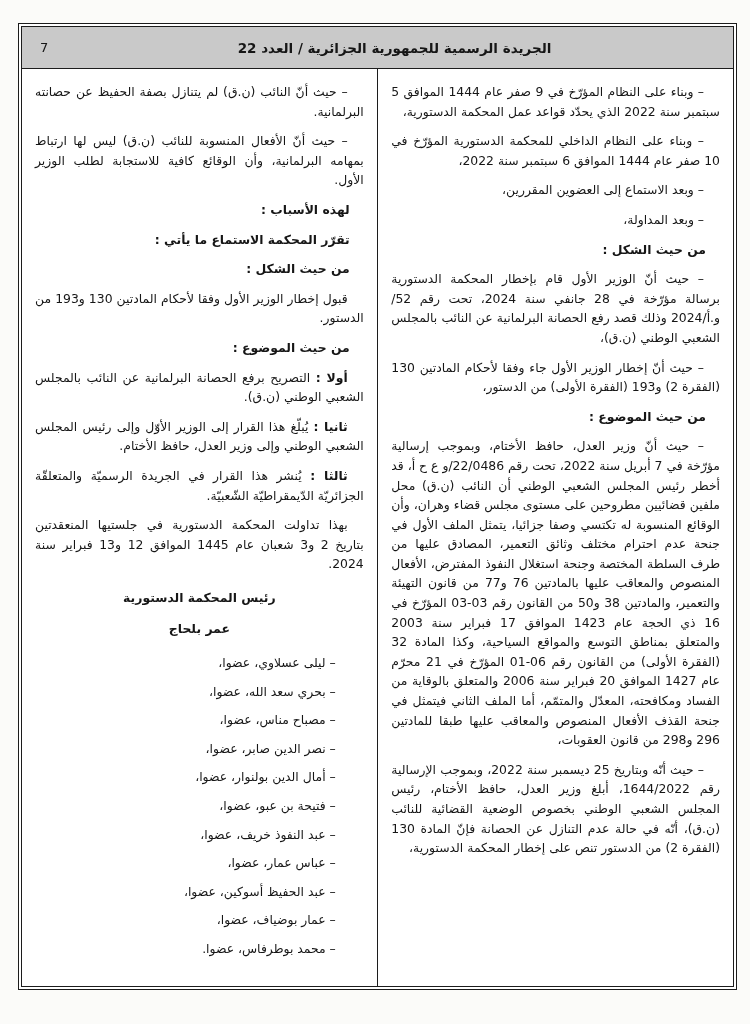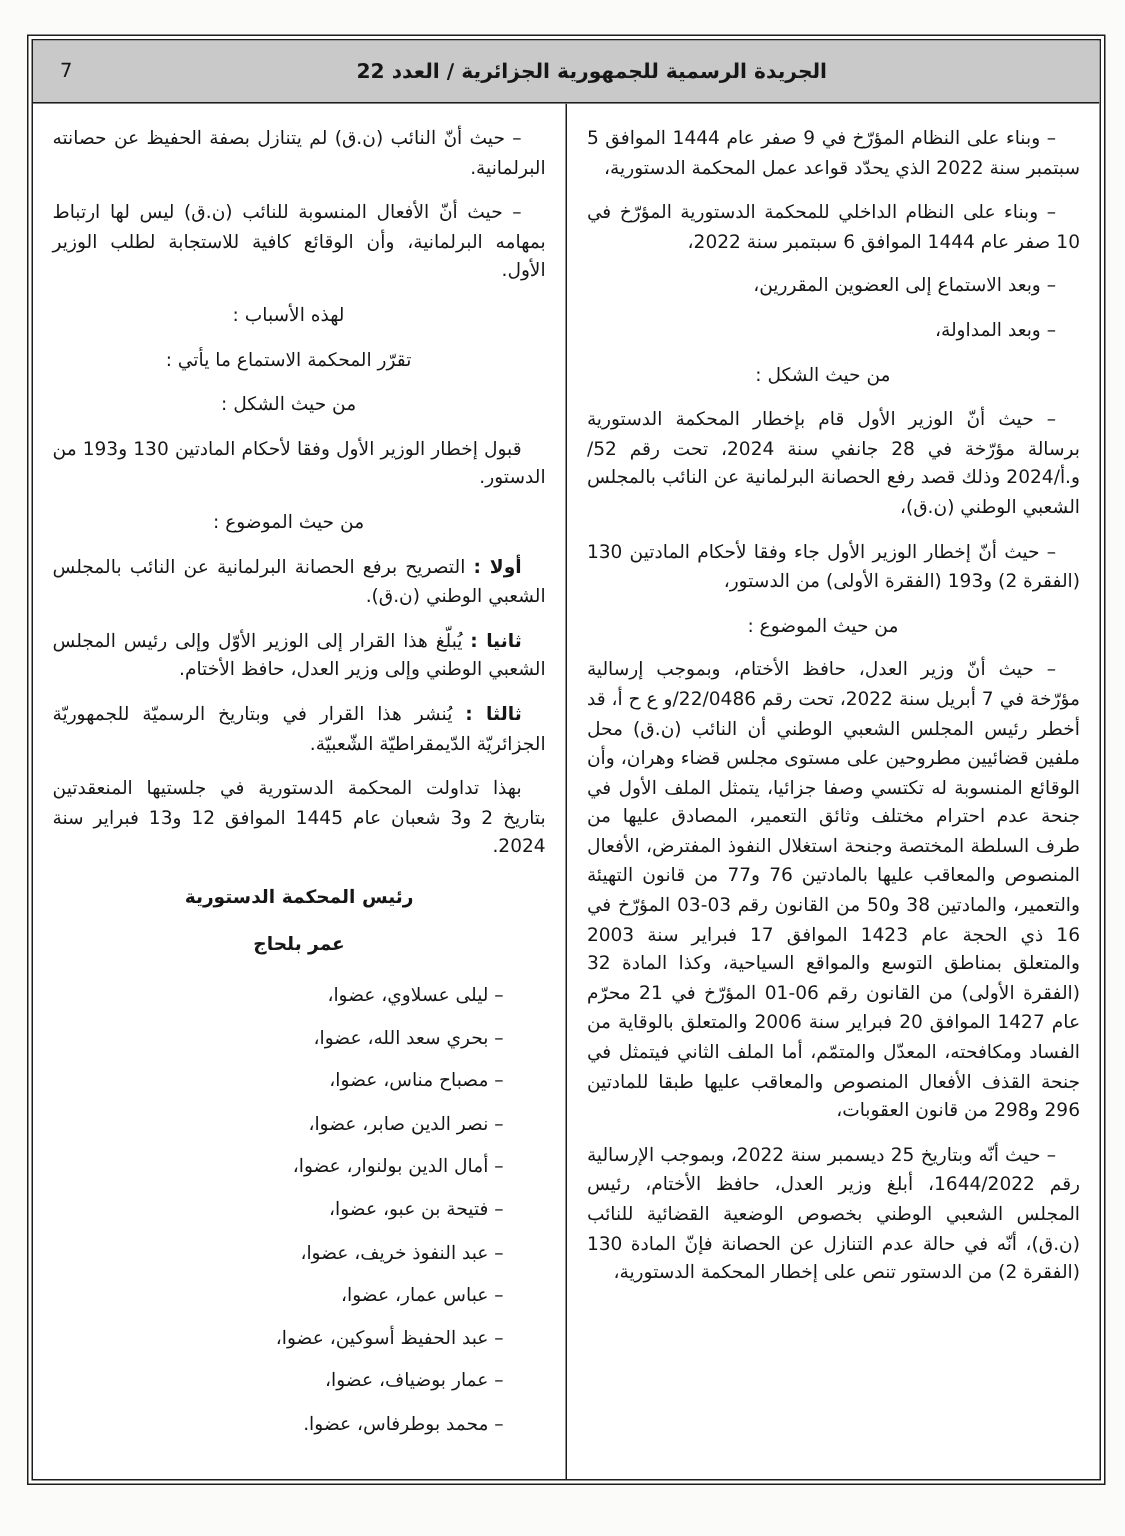"لهذه الأسباب :" .col p.h { font-weight: normal -> bold; text-align: center -> right }
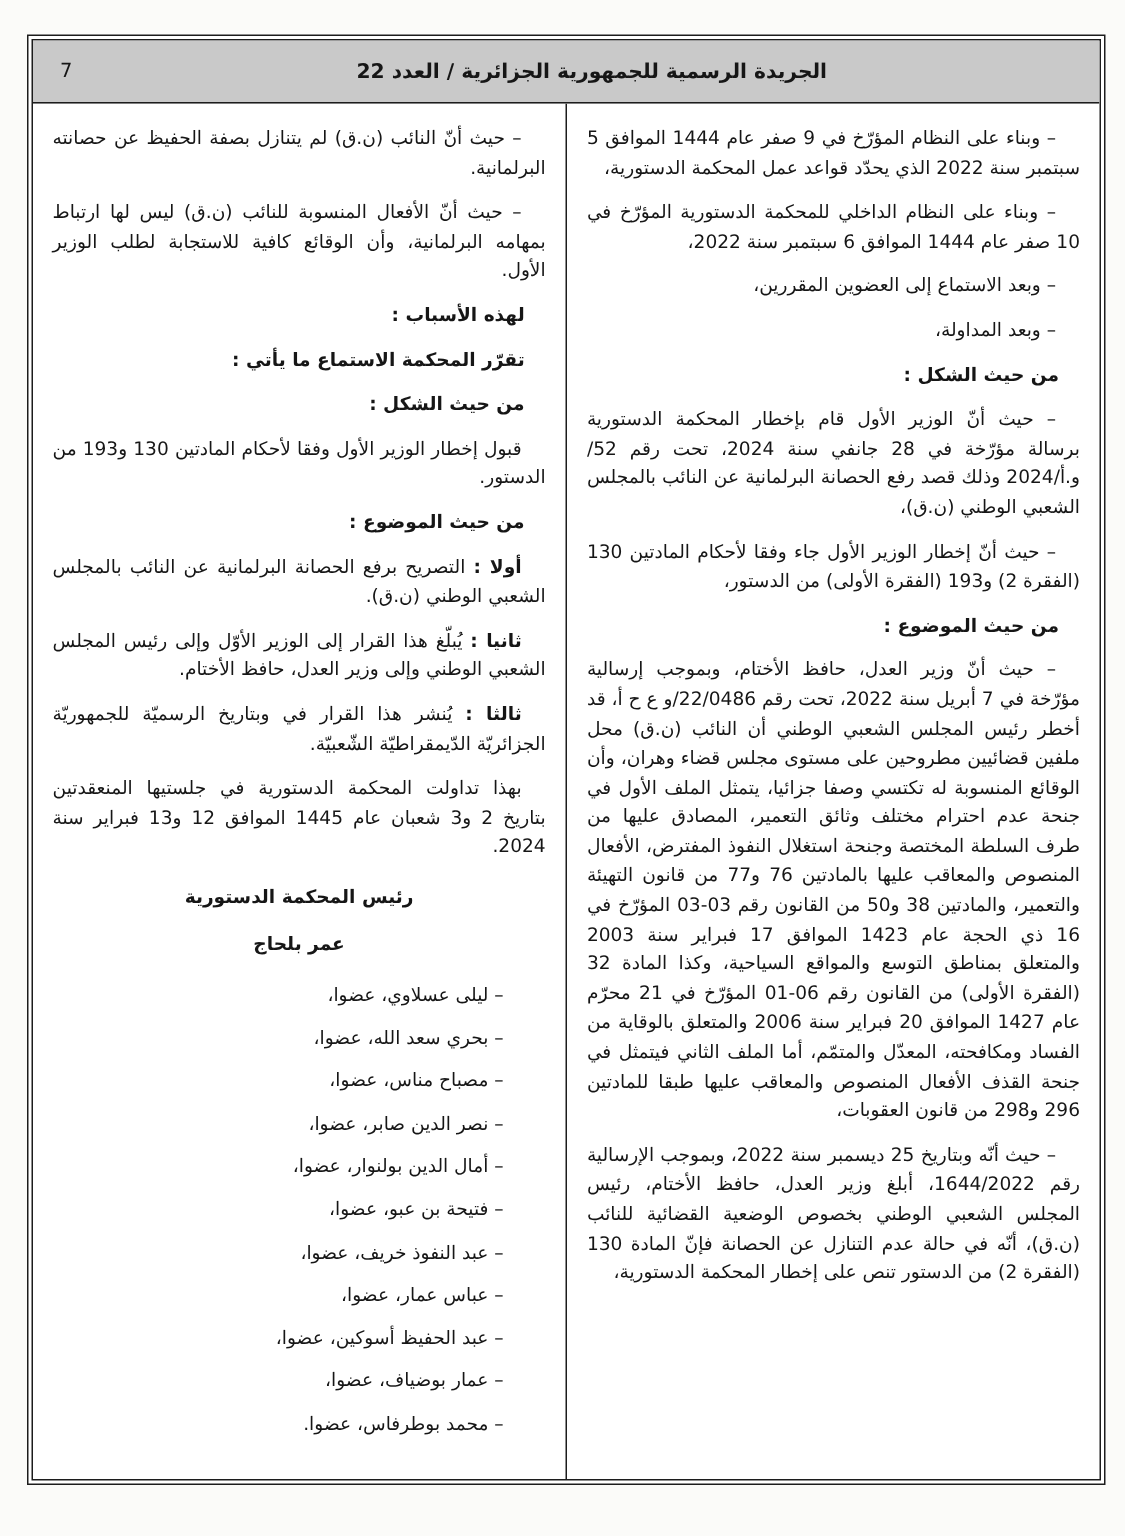"يُنشر هذا القرار في وبتاريخ" span { text: وبتاريخ الرسميّة للجمهوريّة -> الجريدة الرسميّة والمتعلقّة }
